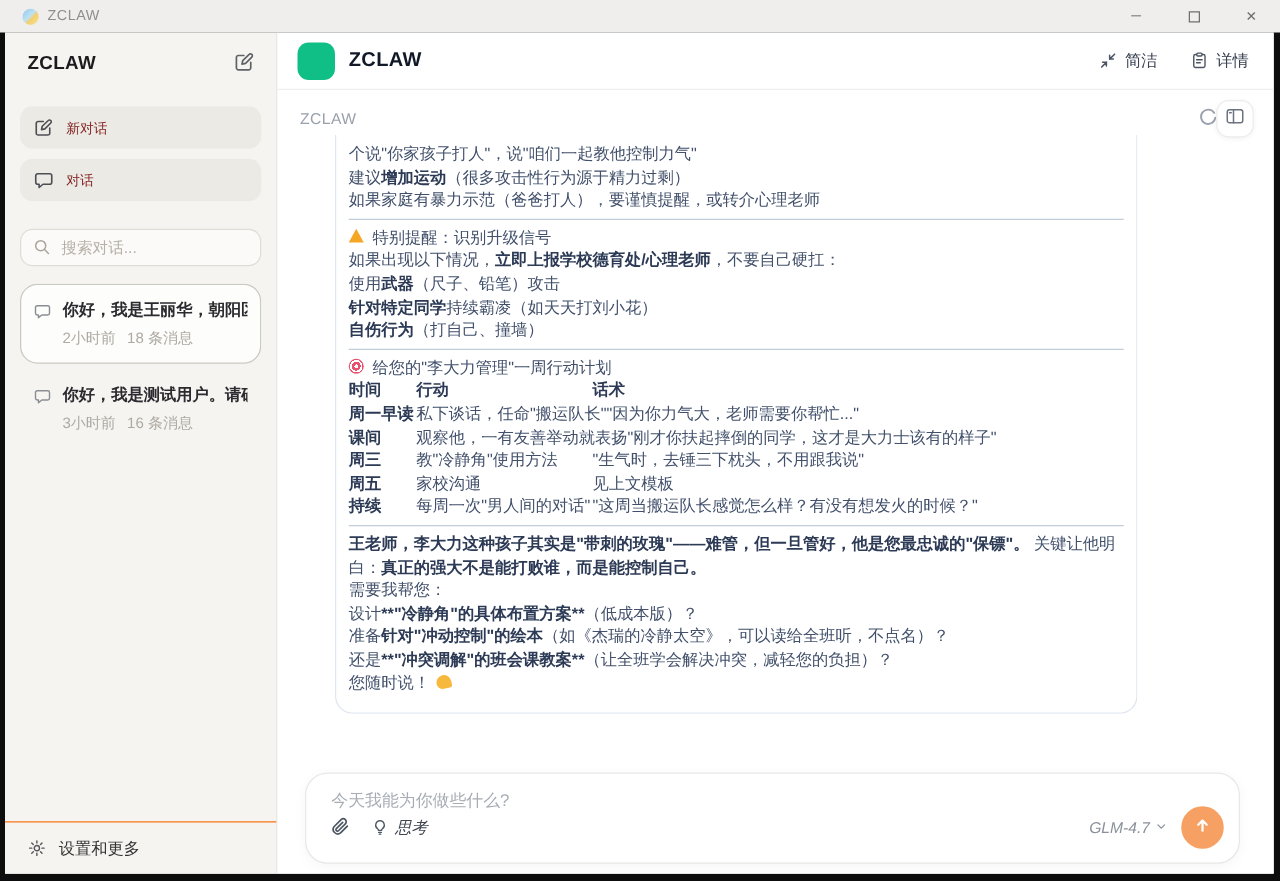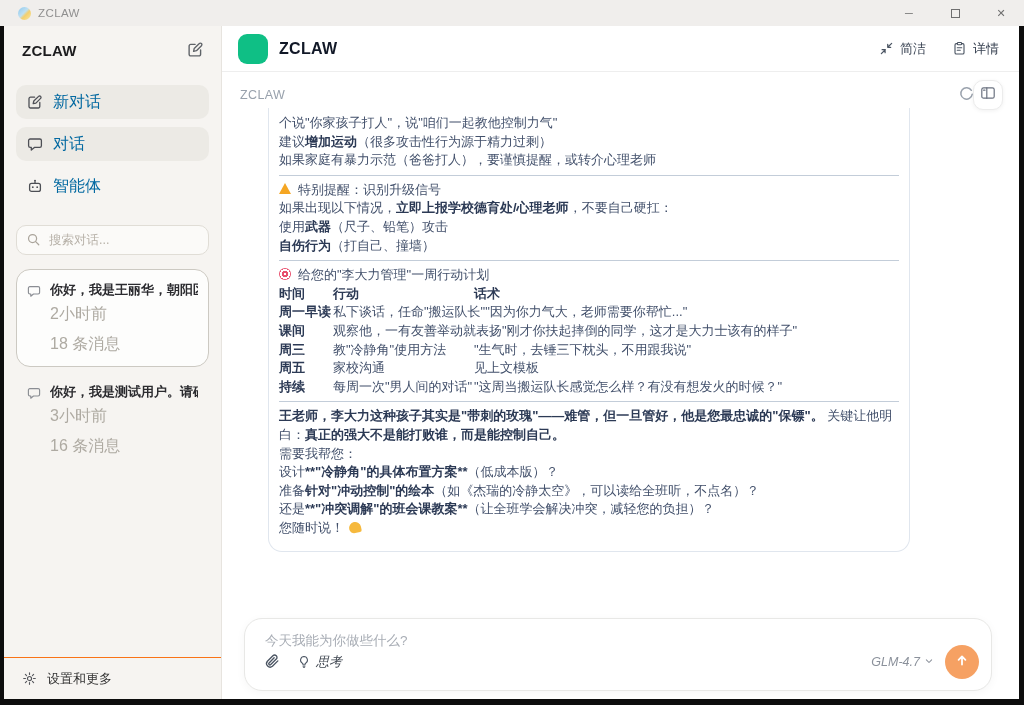"新对话" .menu-item { color: #0369a1 -> #7f1d1d; font-size: 16px -> 11px }
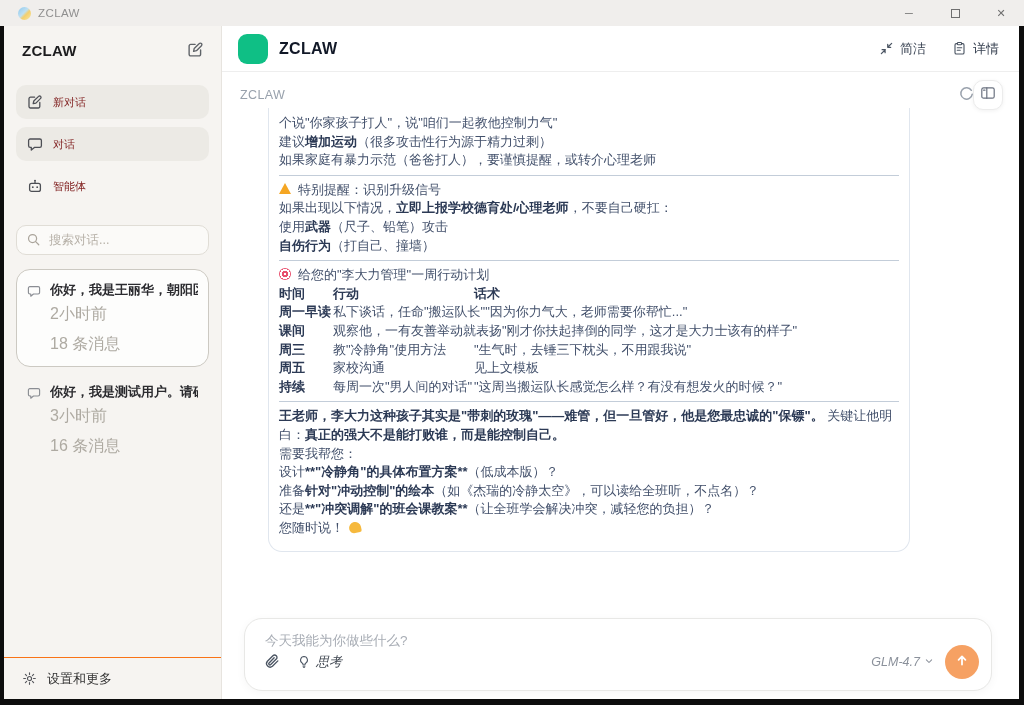"智能体" div.menu-item { html: <div> <span><svg> <rect></rect> <path></path> <circle></circle> <circle></circle> <circle></circle> </svg></span> <span>智能体</span> </div> -> none }
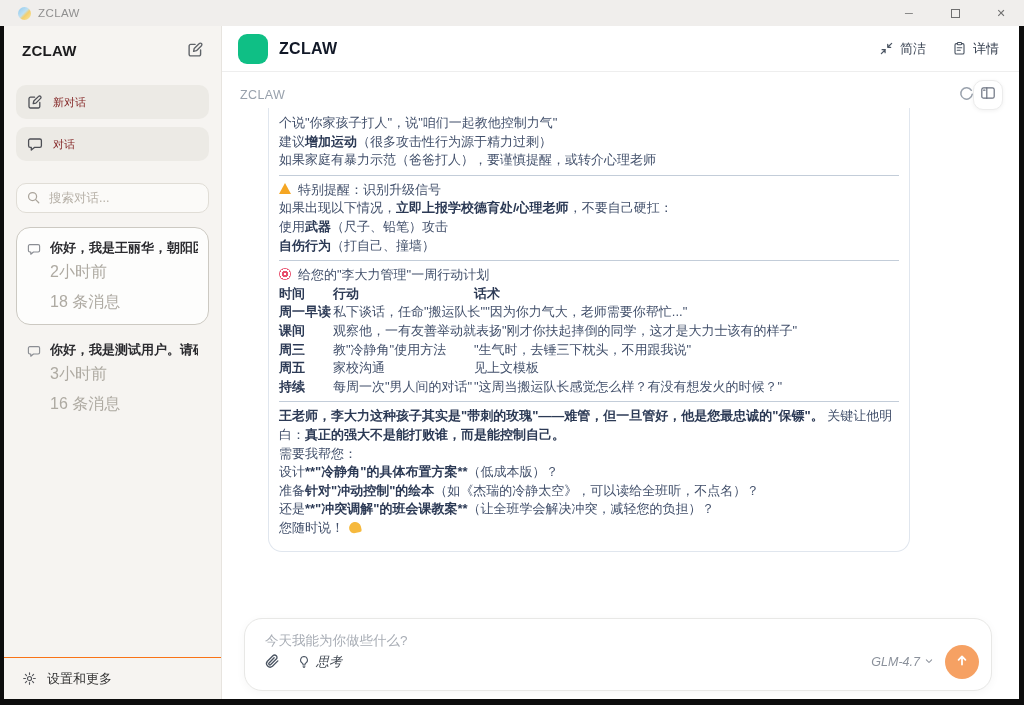"针对特定同学持续霸凌（如天天打刘小花）" div.msg { html: none -> <div><span>针对特定同学</span><span>持续霸凌（如天天打刘小花）</span></div> }
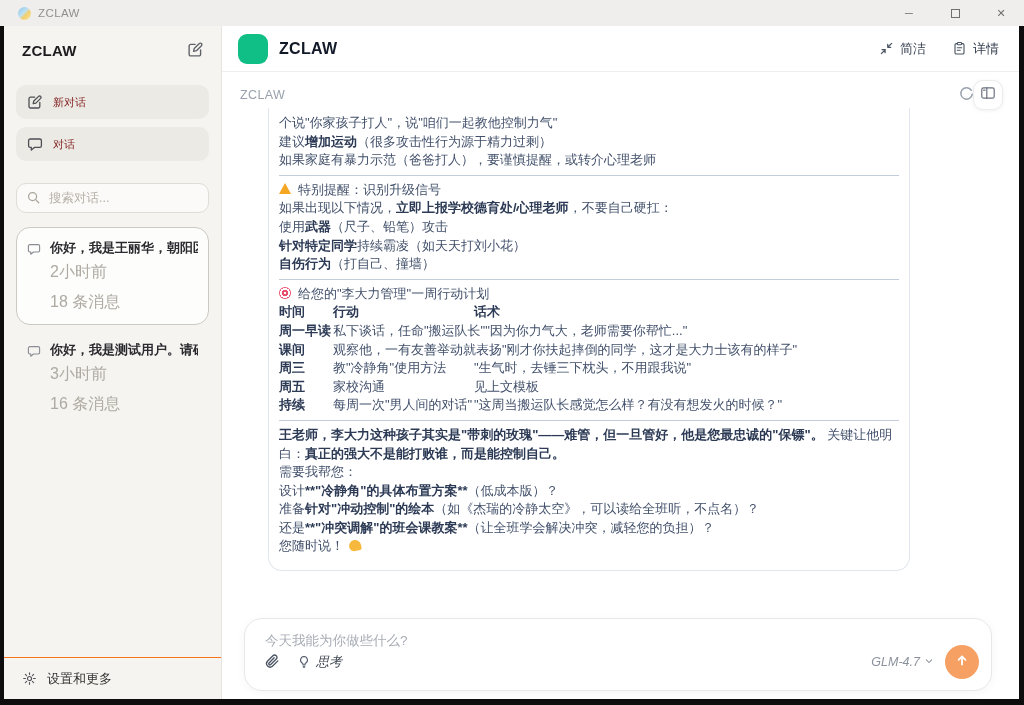"2小时前" .conv-meta { flex-direction: column -> none; font-size: 16px -> 12px }
